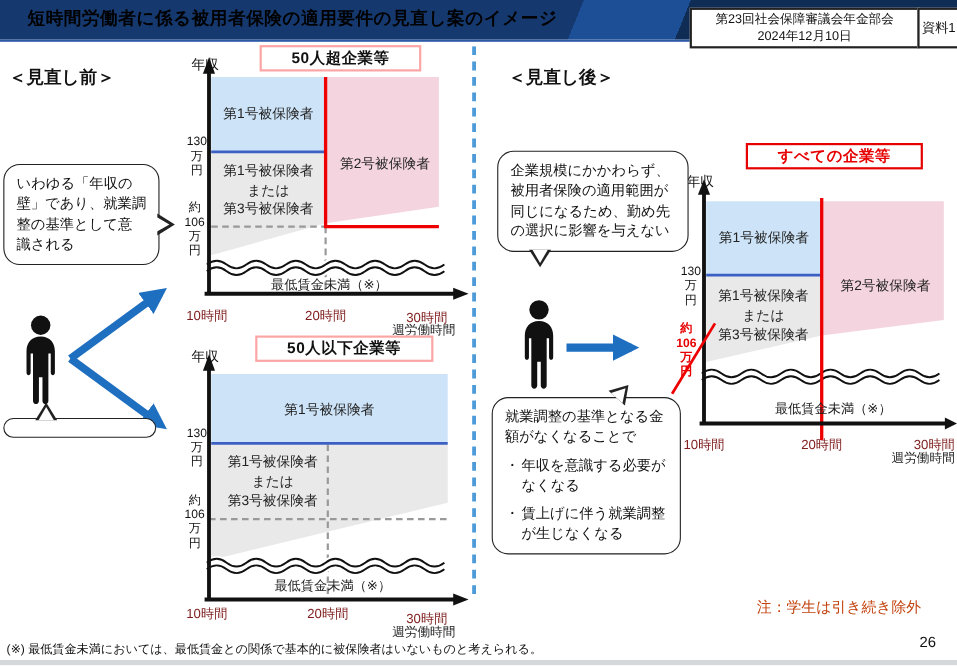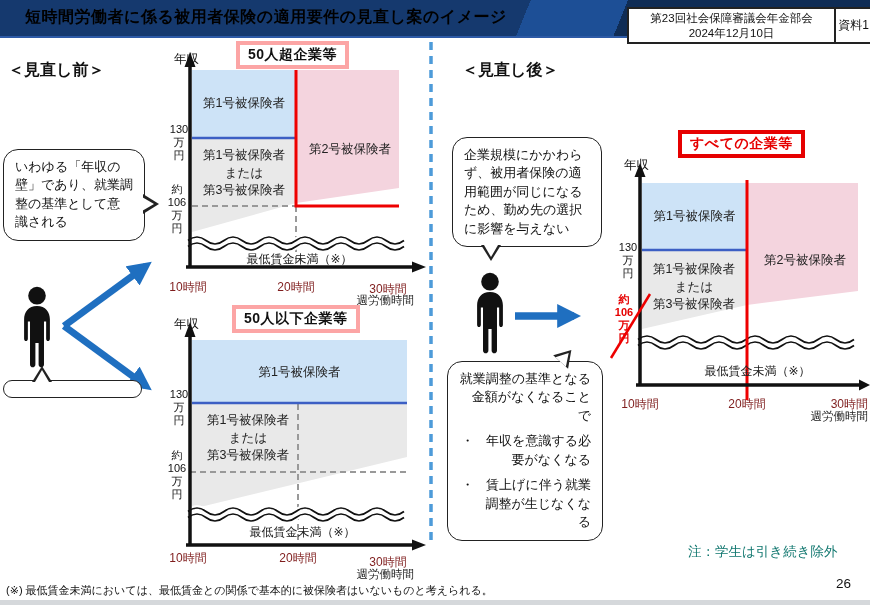"50人超企業等" .cbox { border: 4px solid #fca5a5 -> 2px solid #fca5a5; padding: 1px 8px -> 1px 27px }
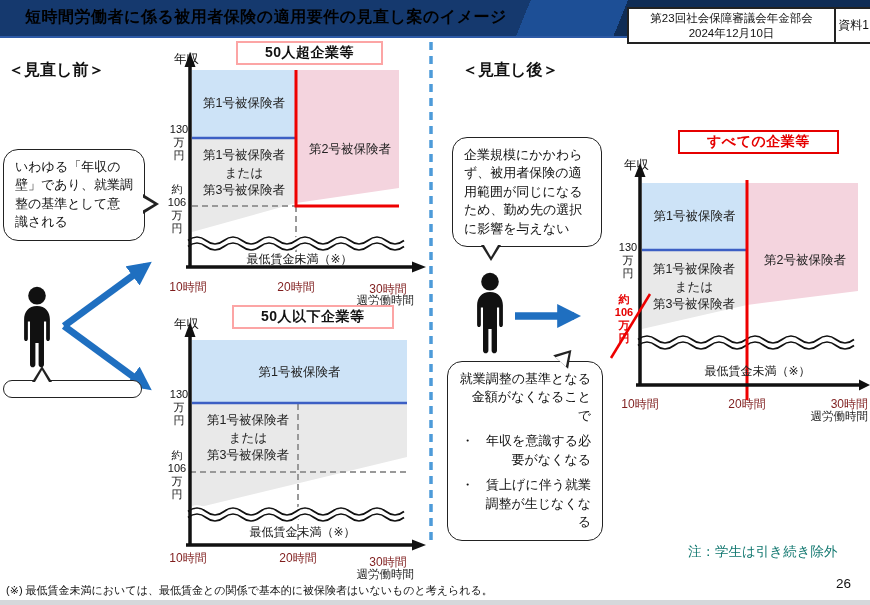"企業規模にかかわらず、被用者保険の適用範囲が同じになるため、勤め先の選択に影響を" div.bubble { width: 150px -> 174px }
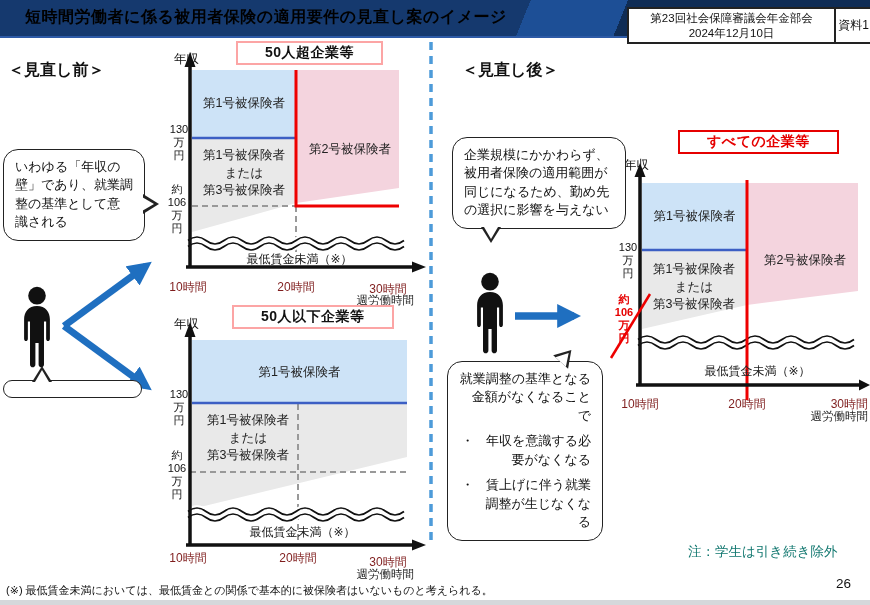"就業調整の基準となる金額がなくなることで" div.bubble { text-align: right -> none; width: 156px -> 172px }
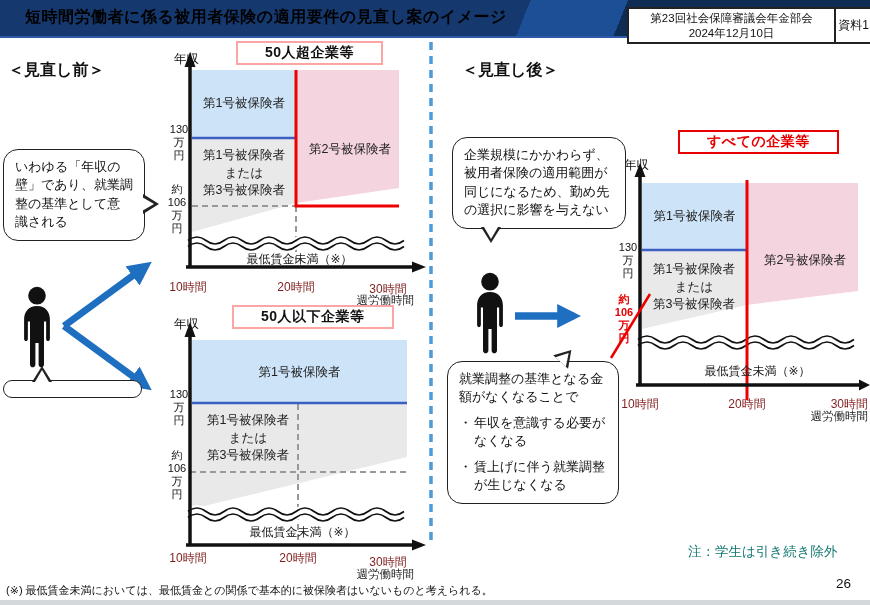"注：学生は引き続き除外" .note-text { color: #0f766e -> #c2410c }
